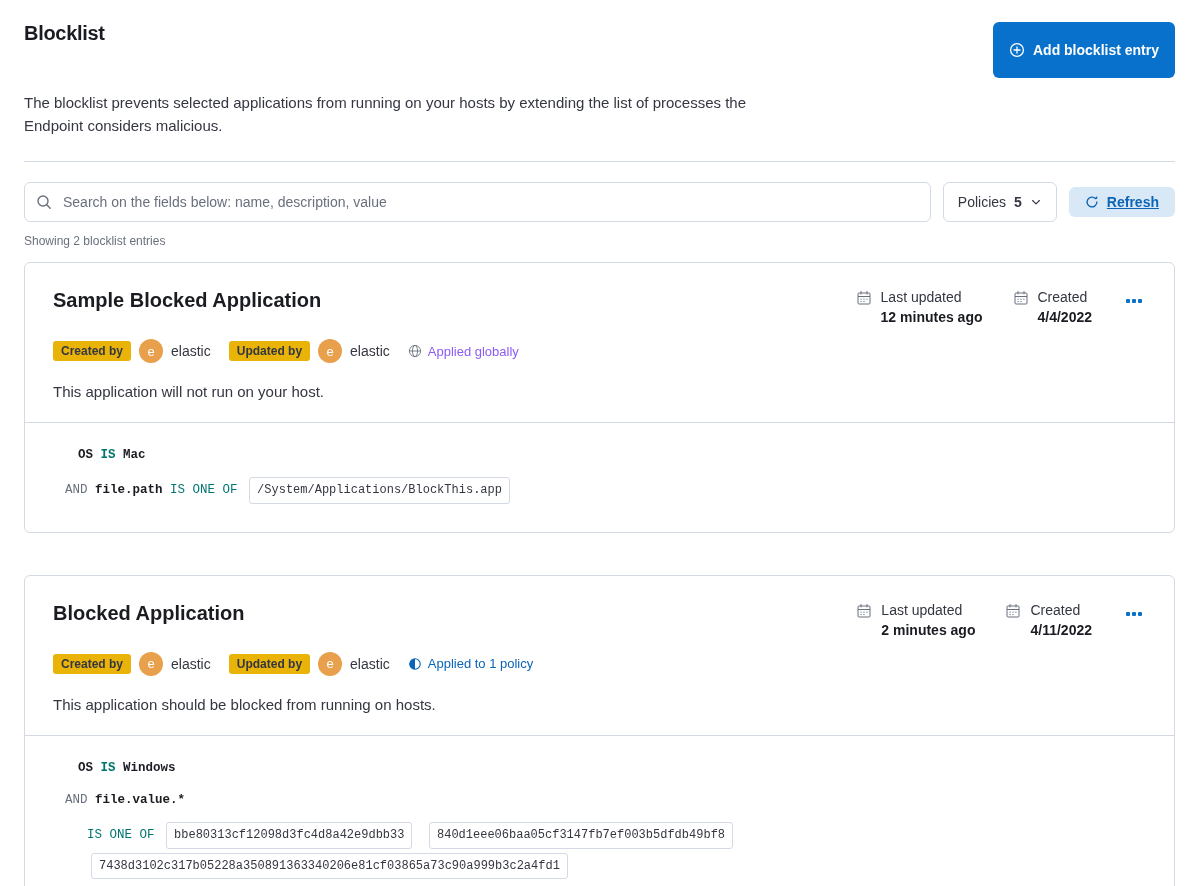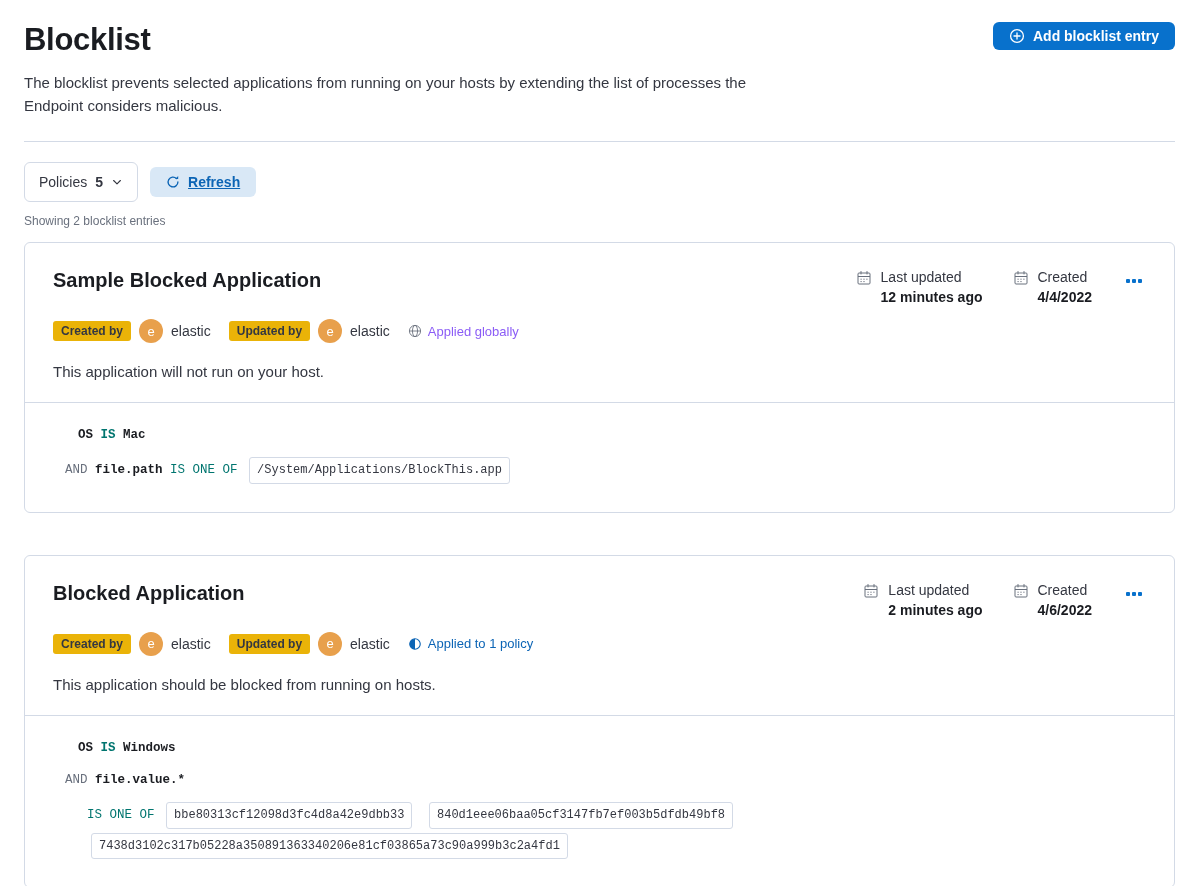"Blocklist" h1.page-title { font-size: 31px -> 20px }
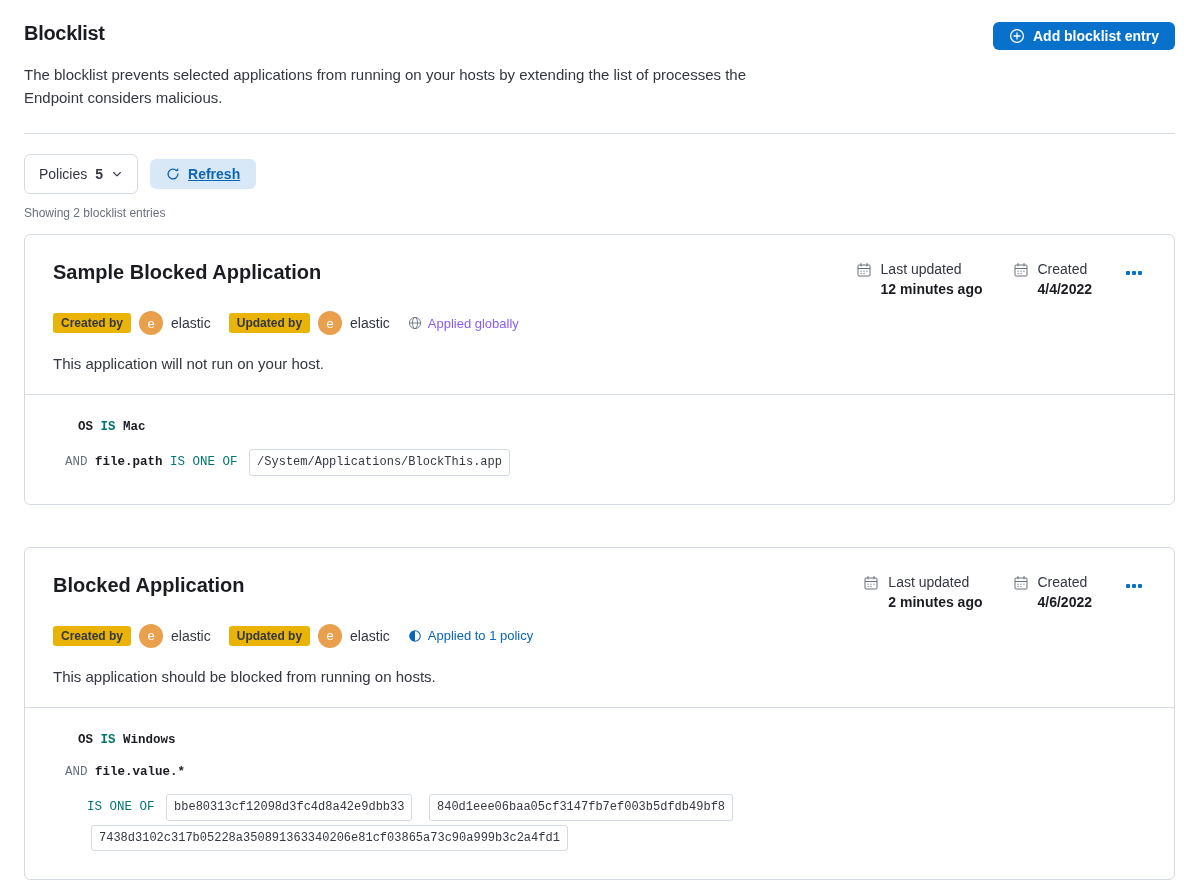"Add blocklist entry" .btn-primary { height: 28px -> 56px }
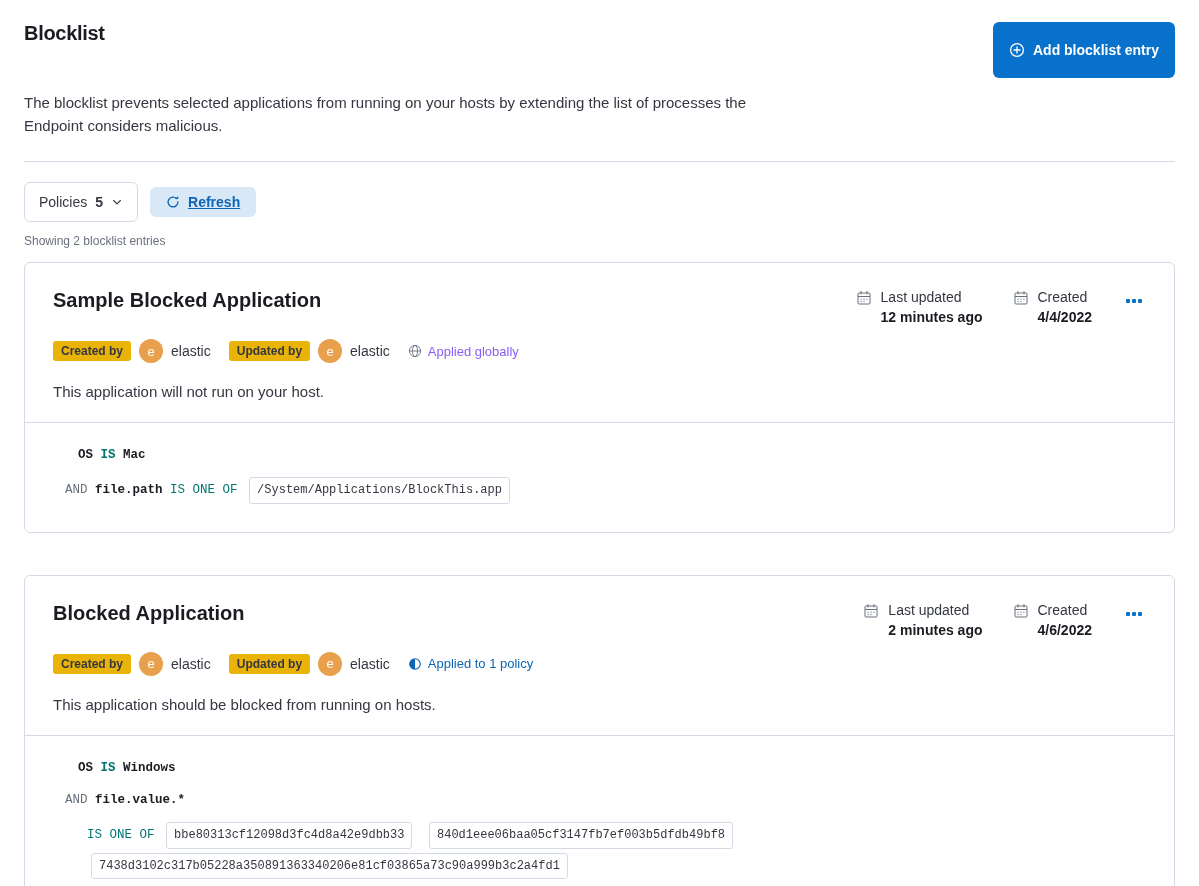"Search on the fields below:" div.search-box { html: none -> <div> <span> <svg> <circle></circle> <path></path> </svg> </span> <input> </div> }
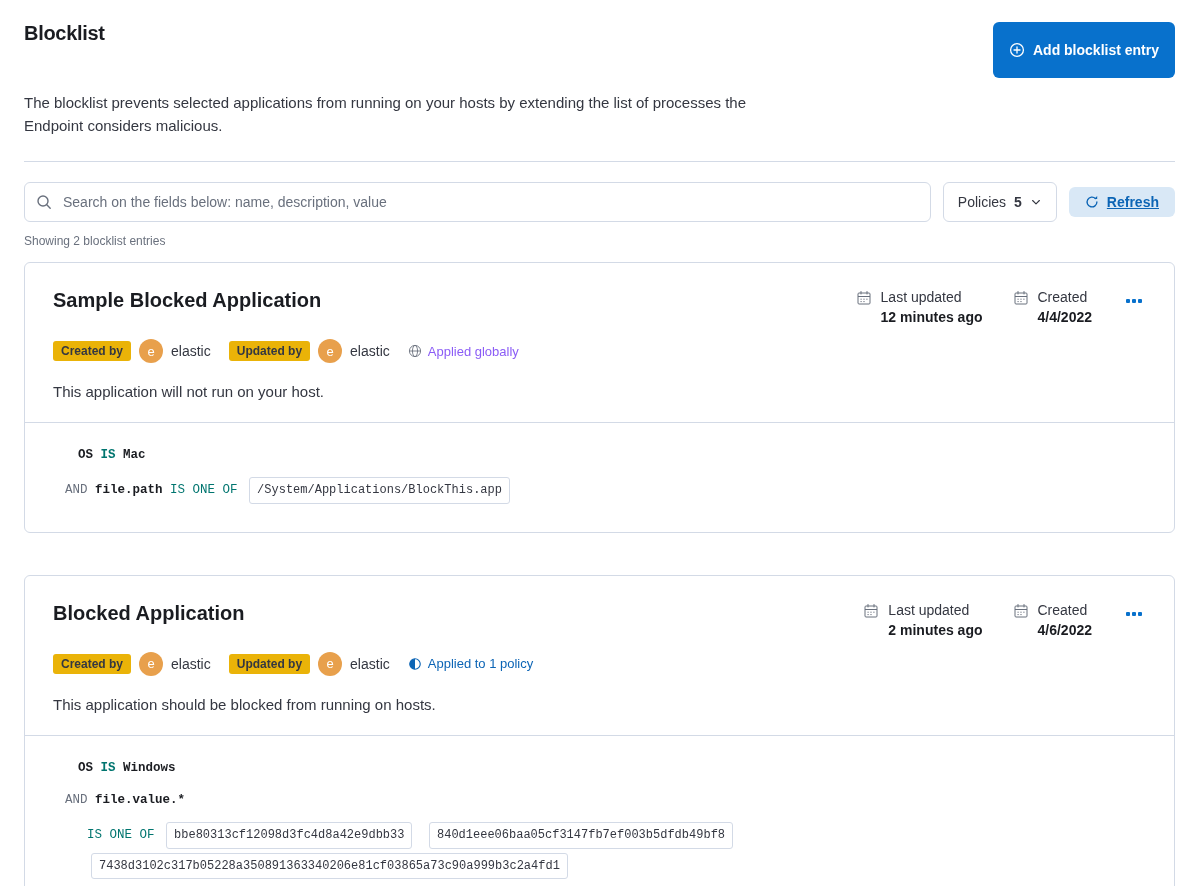"4/6/2022" span.meta-value { text: 4/6/2022 -> 4/11/2022 }
